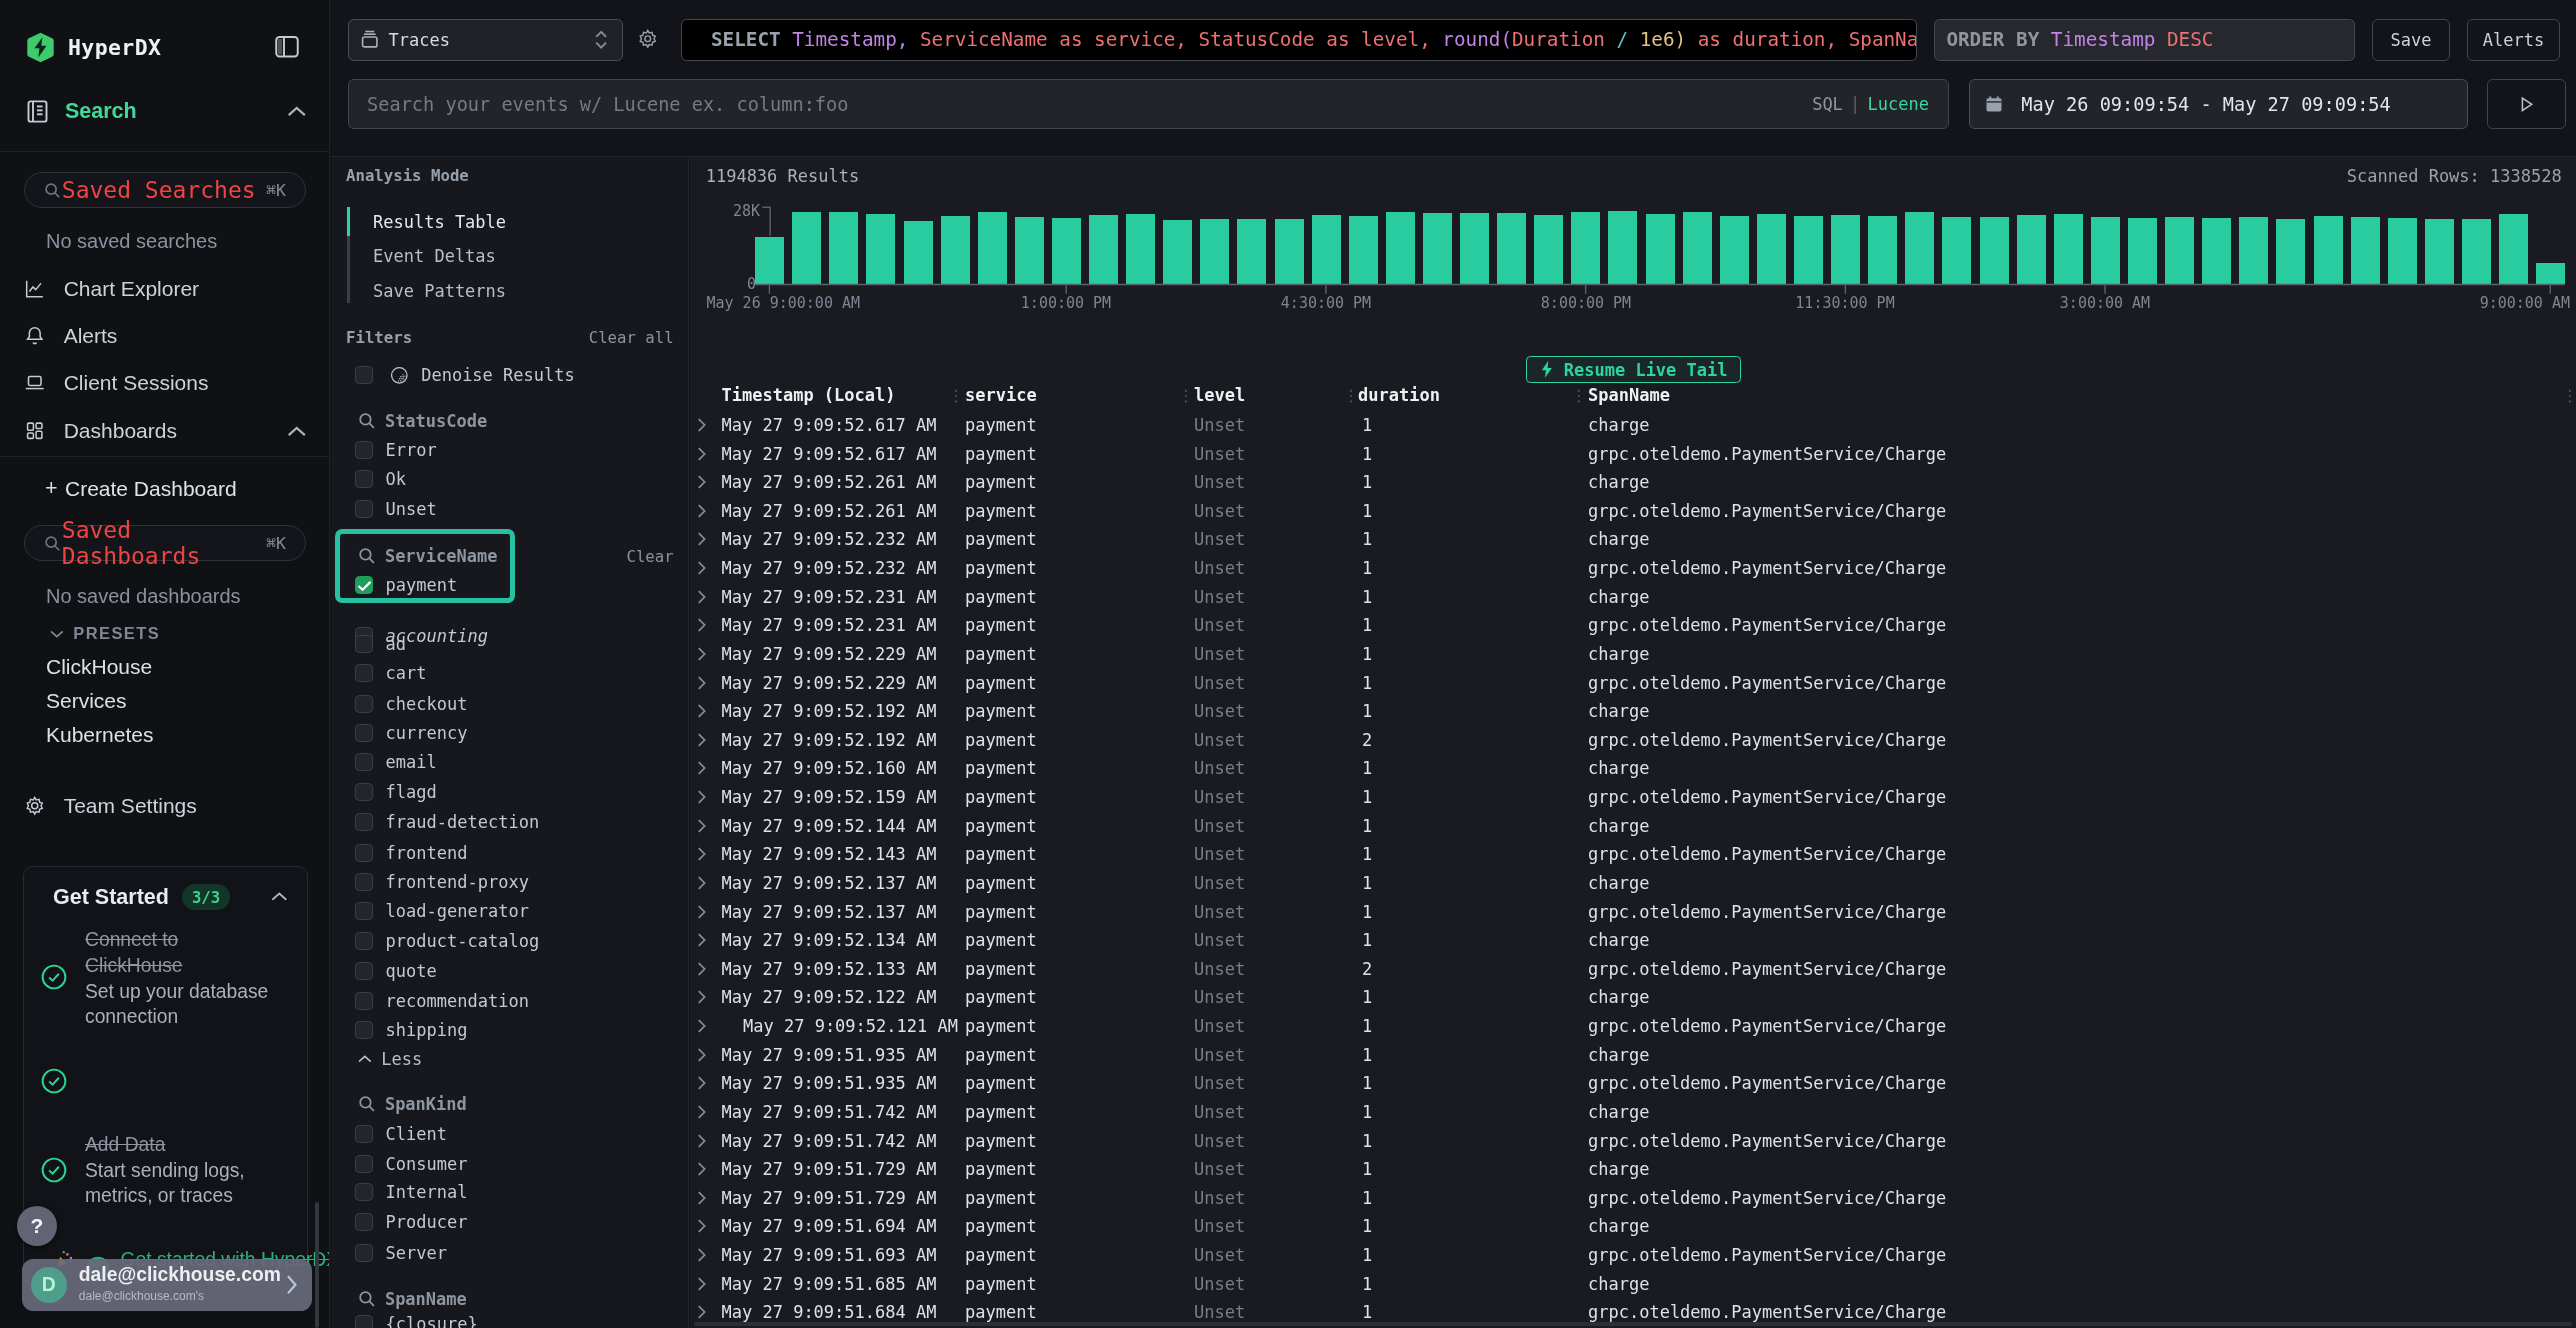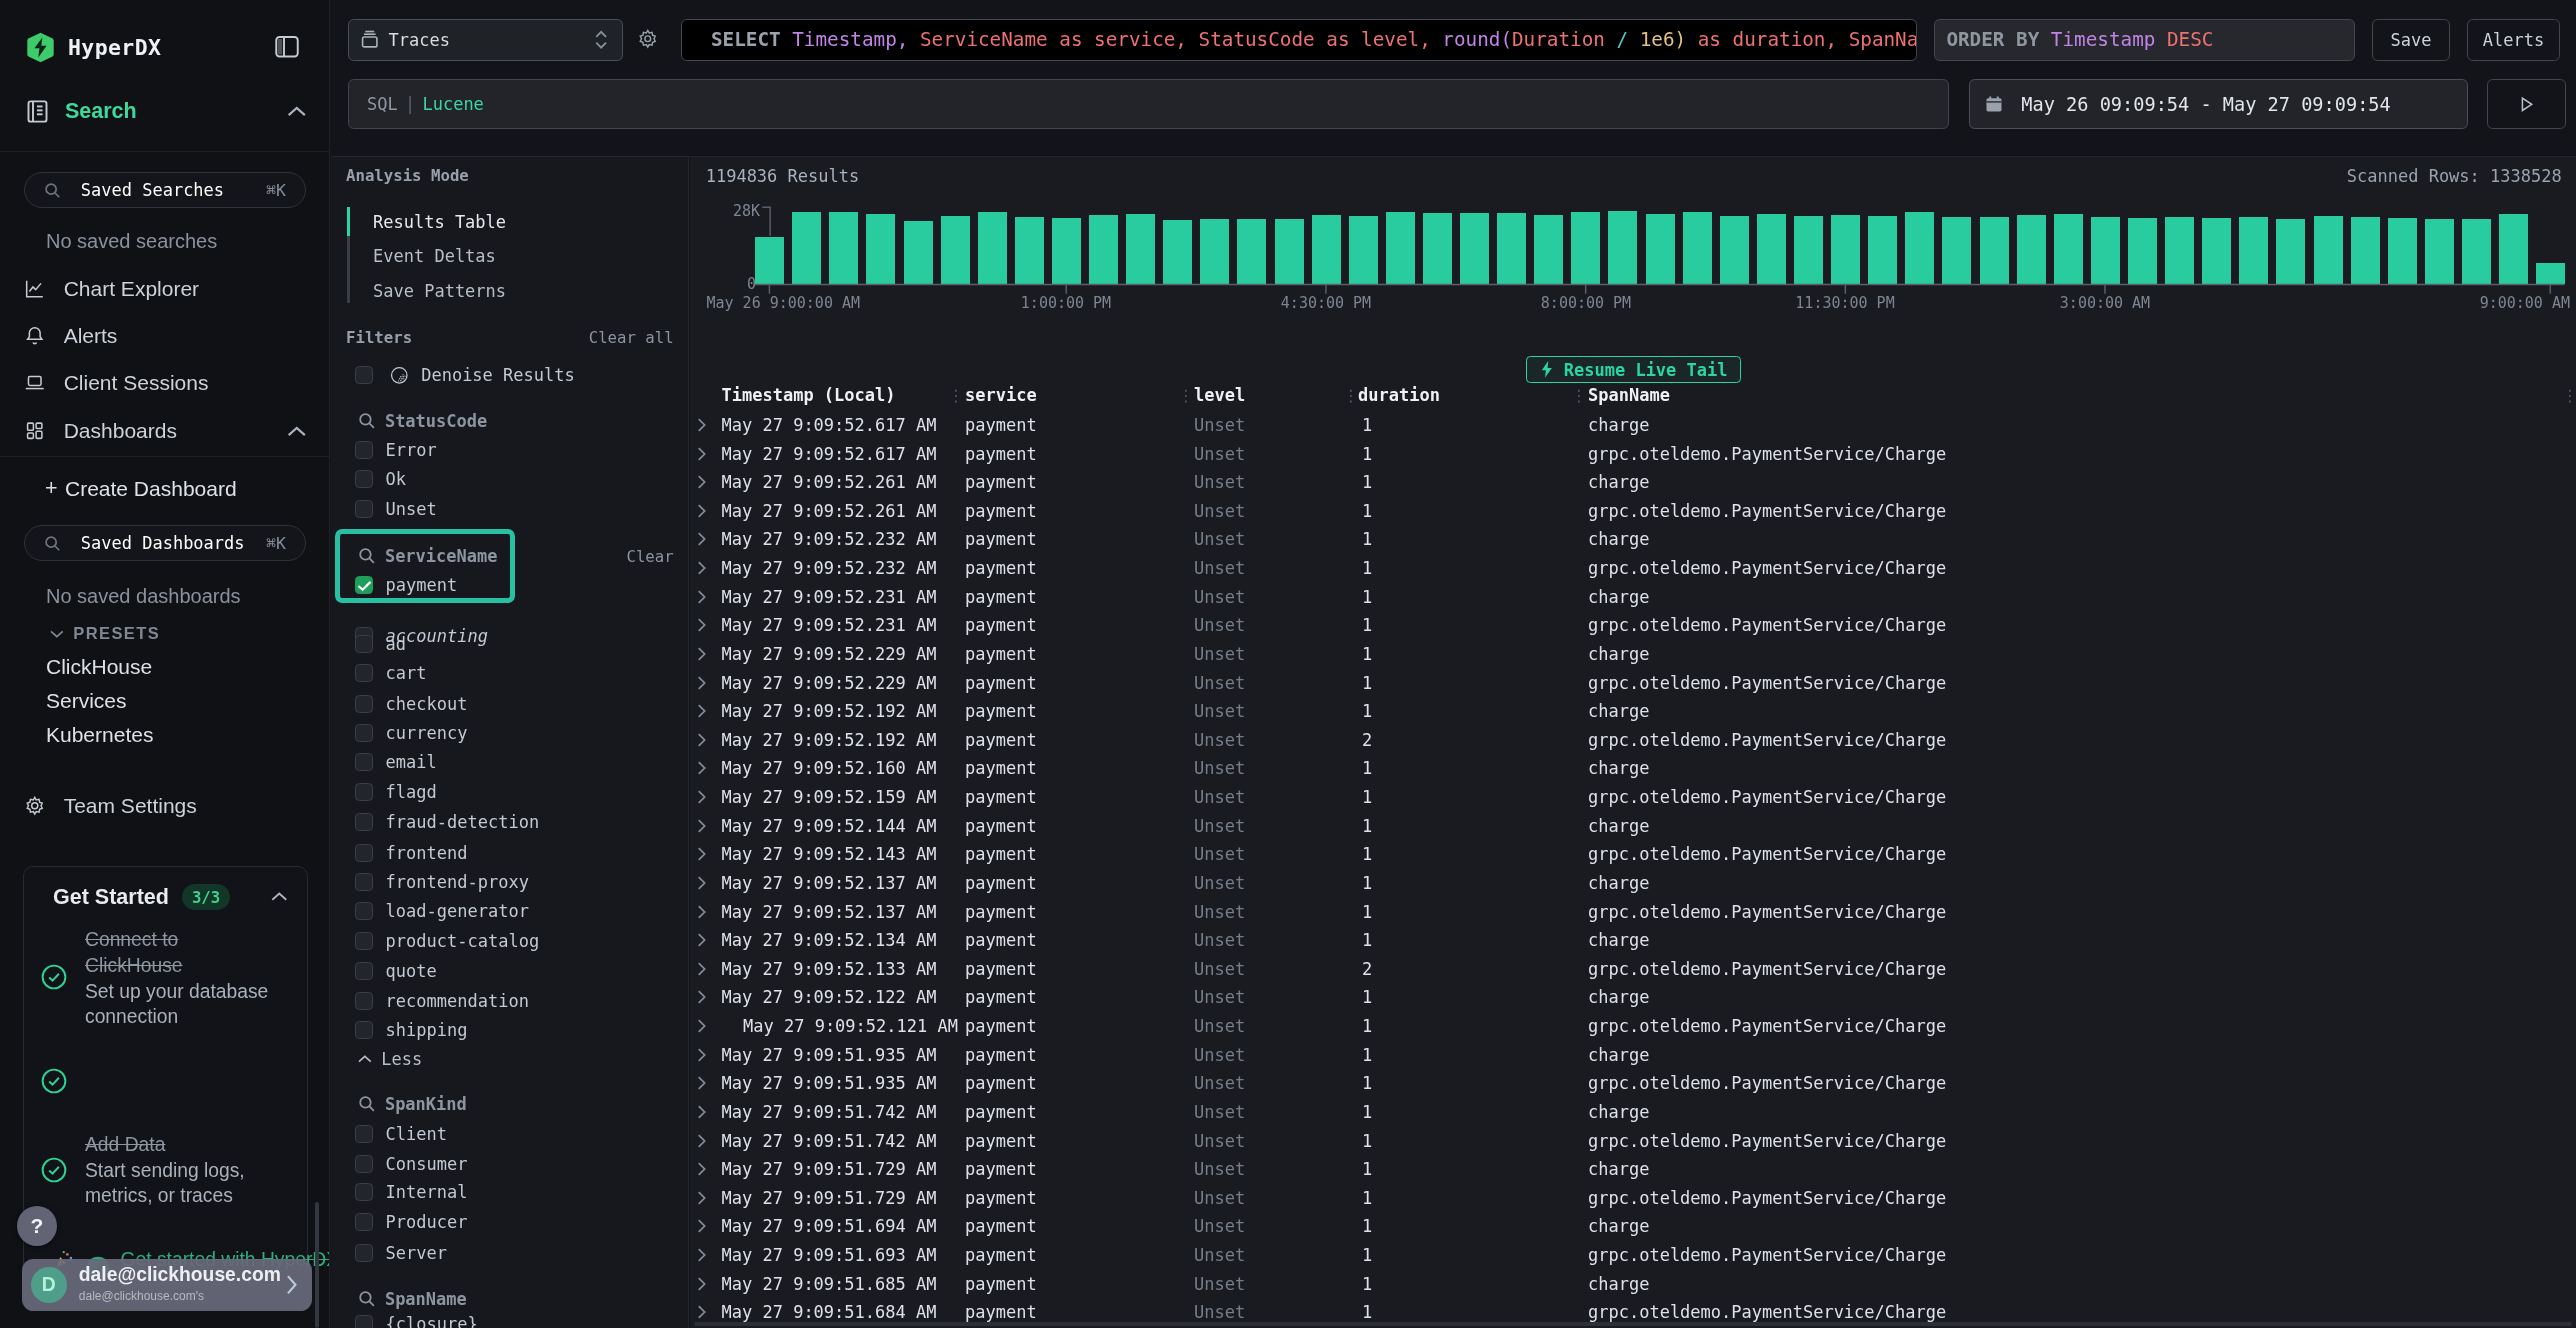"Search your events w/ Lucene" span { html: none -> <span>Search your events w/ Lucene ex. column:foo</span> }
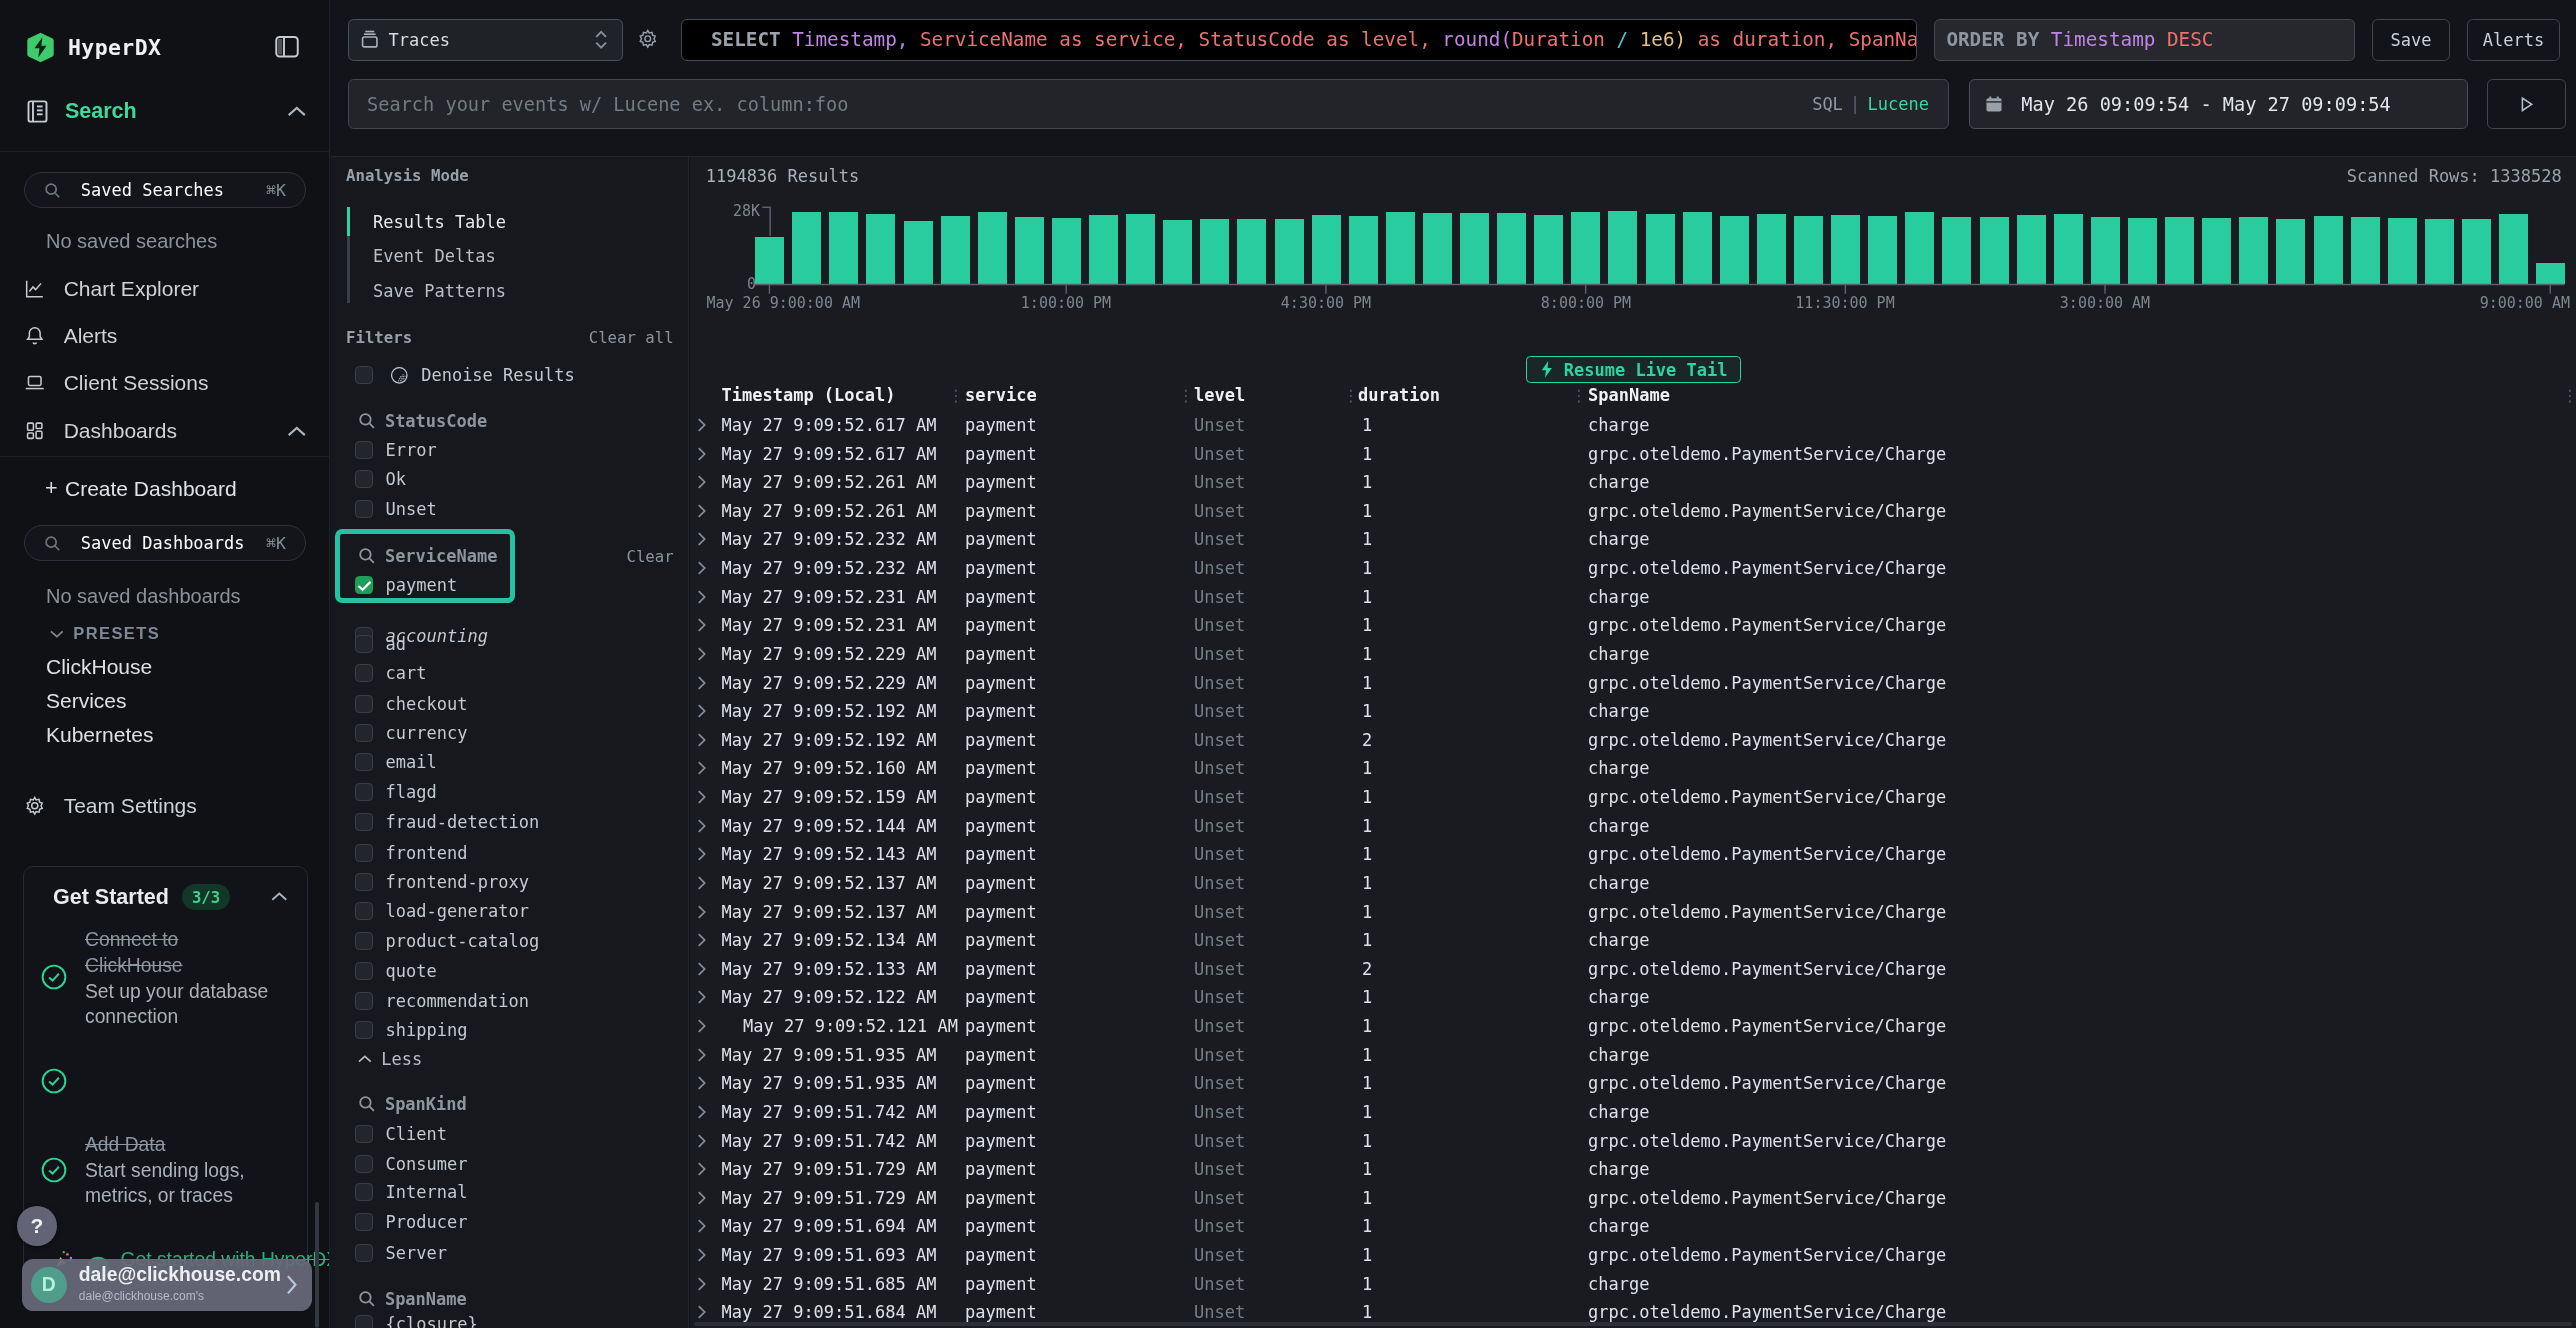"Saved Searches" .sb-pill-ph { color: #ffffff -> #ef4444; font-size: 17px -> 23px; margin-left: 19px -> 0 }
